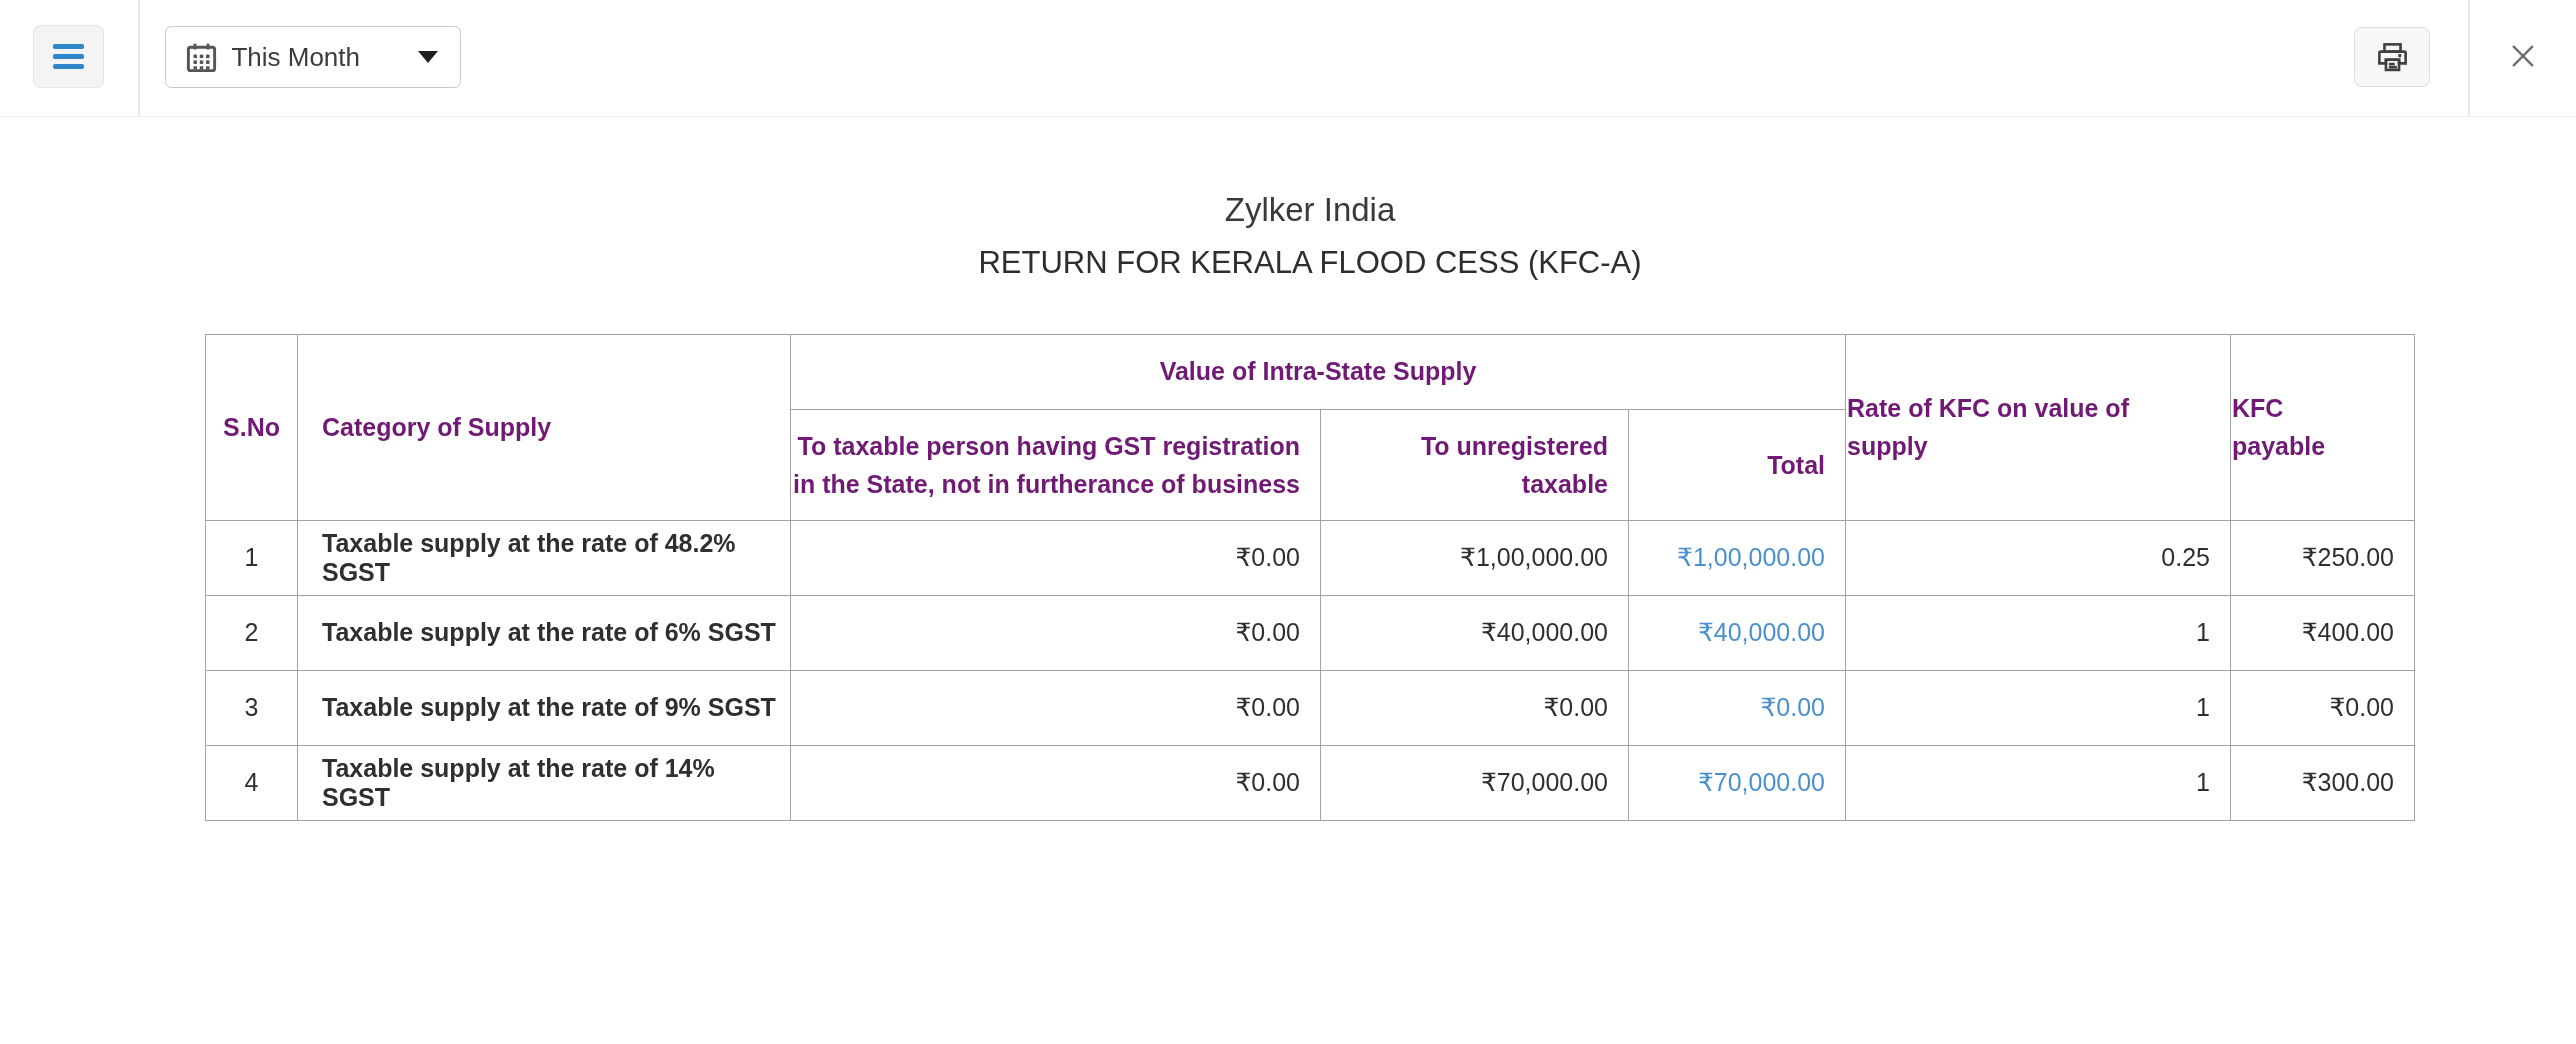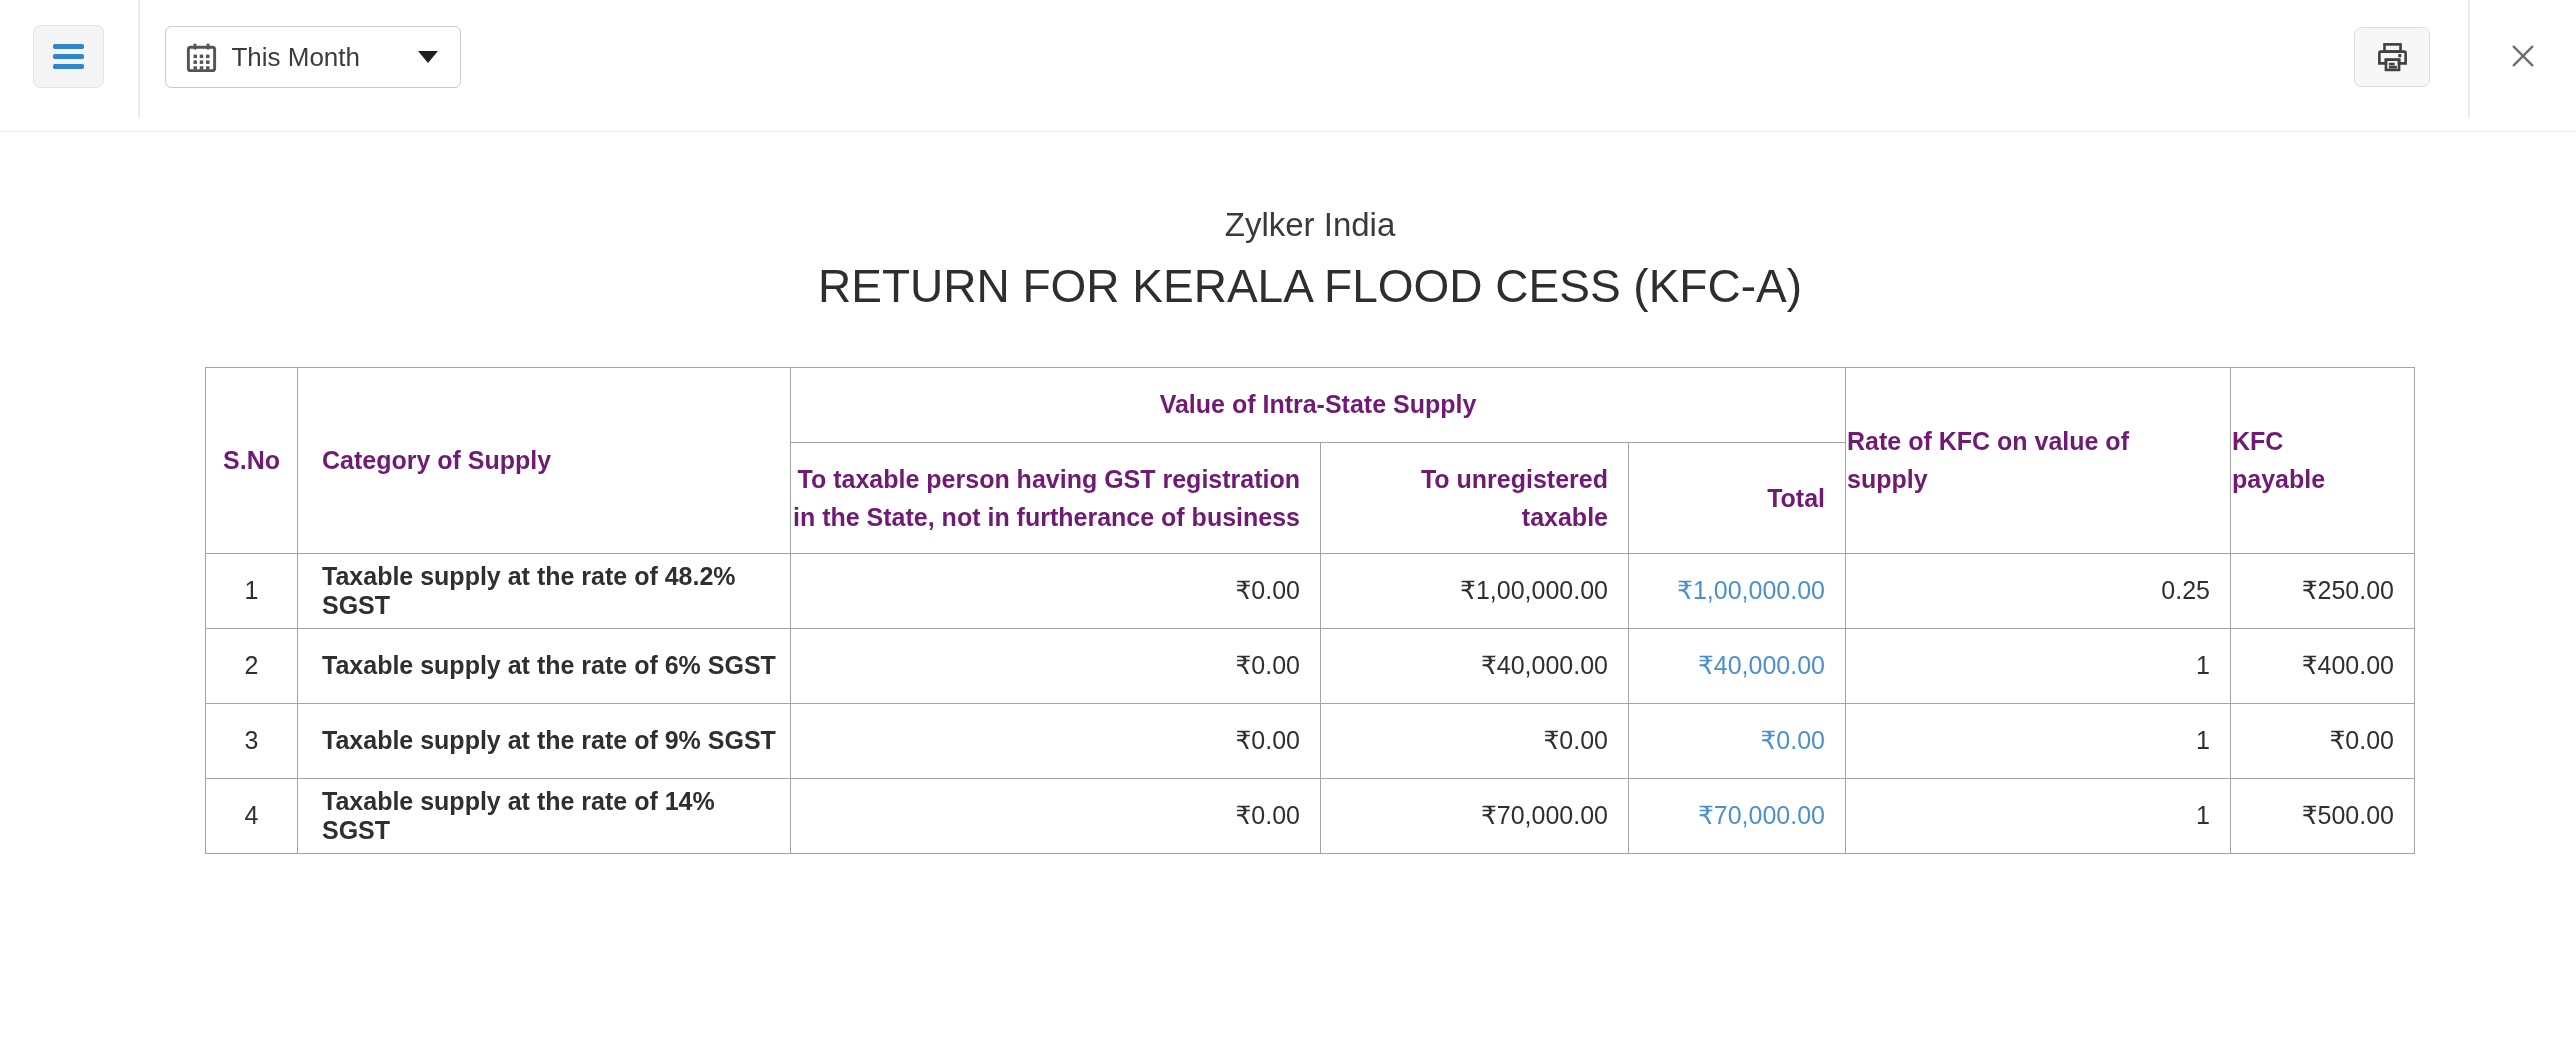"This Month" .toolbar { height: 132px -> 117px }
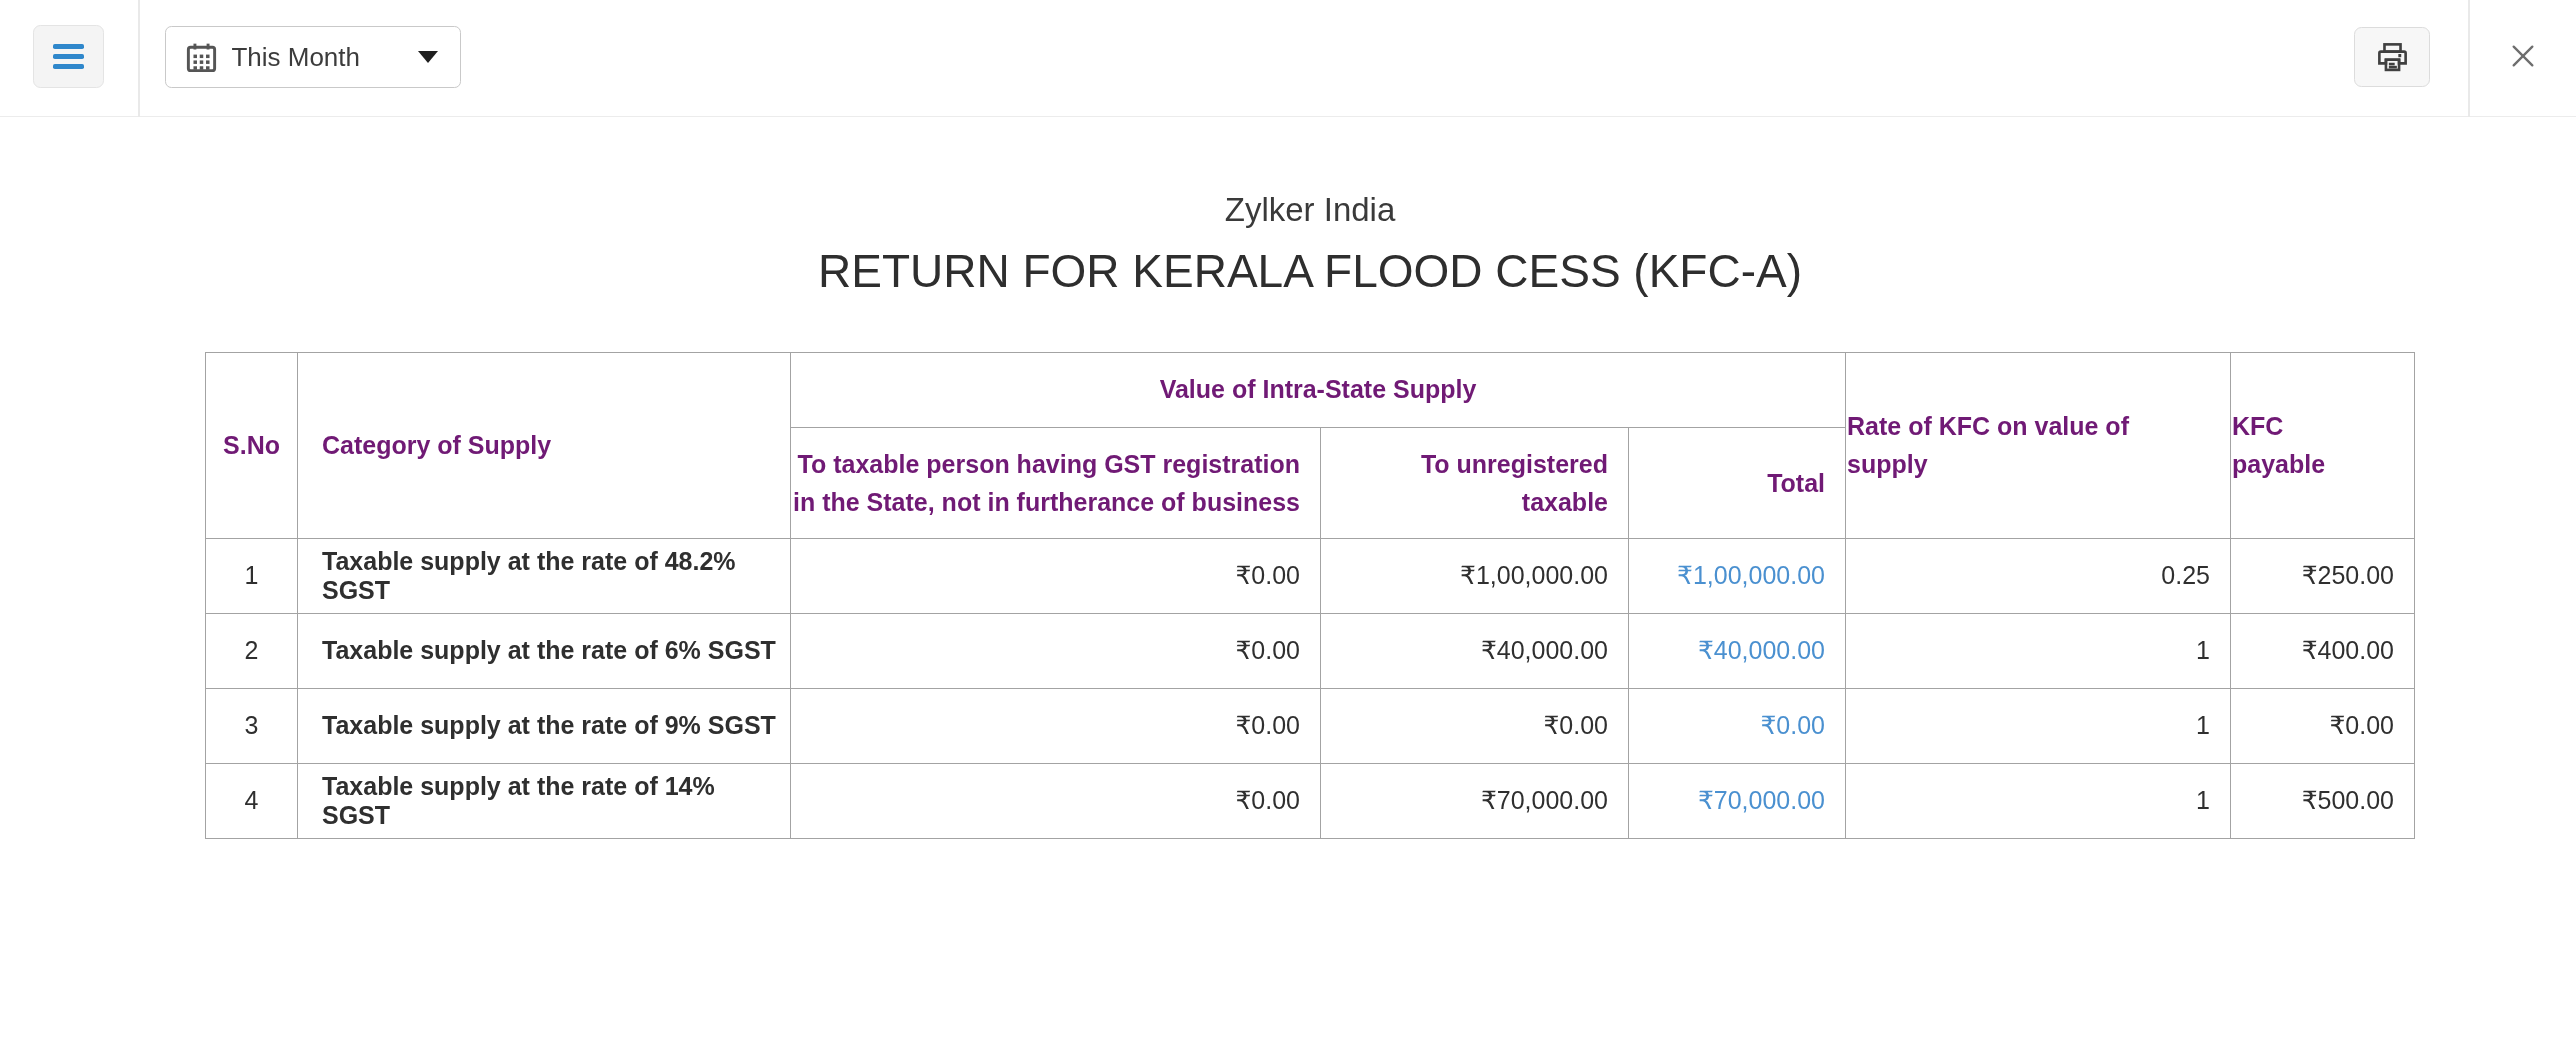"RETURN FOR KERALA FLOOD CESS" .report-title { font-size: 46px -> 31px }
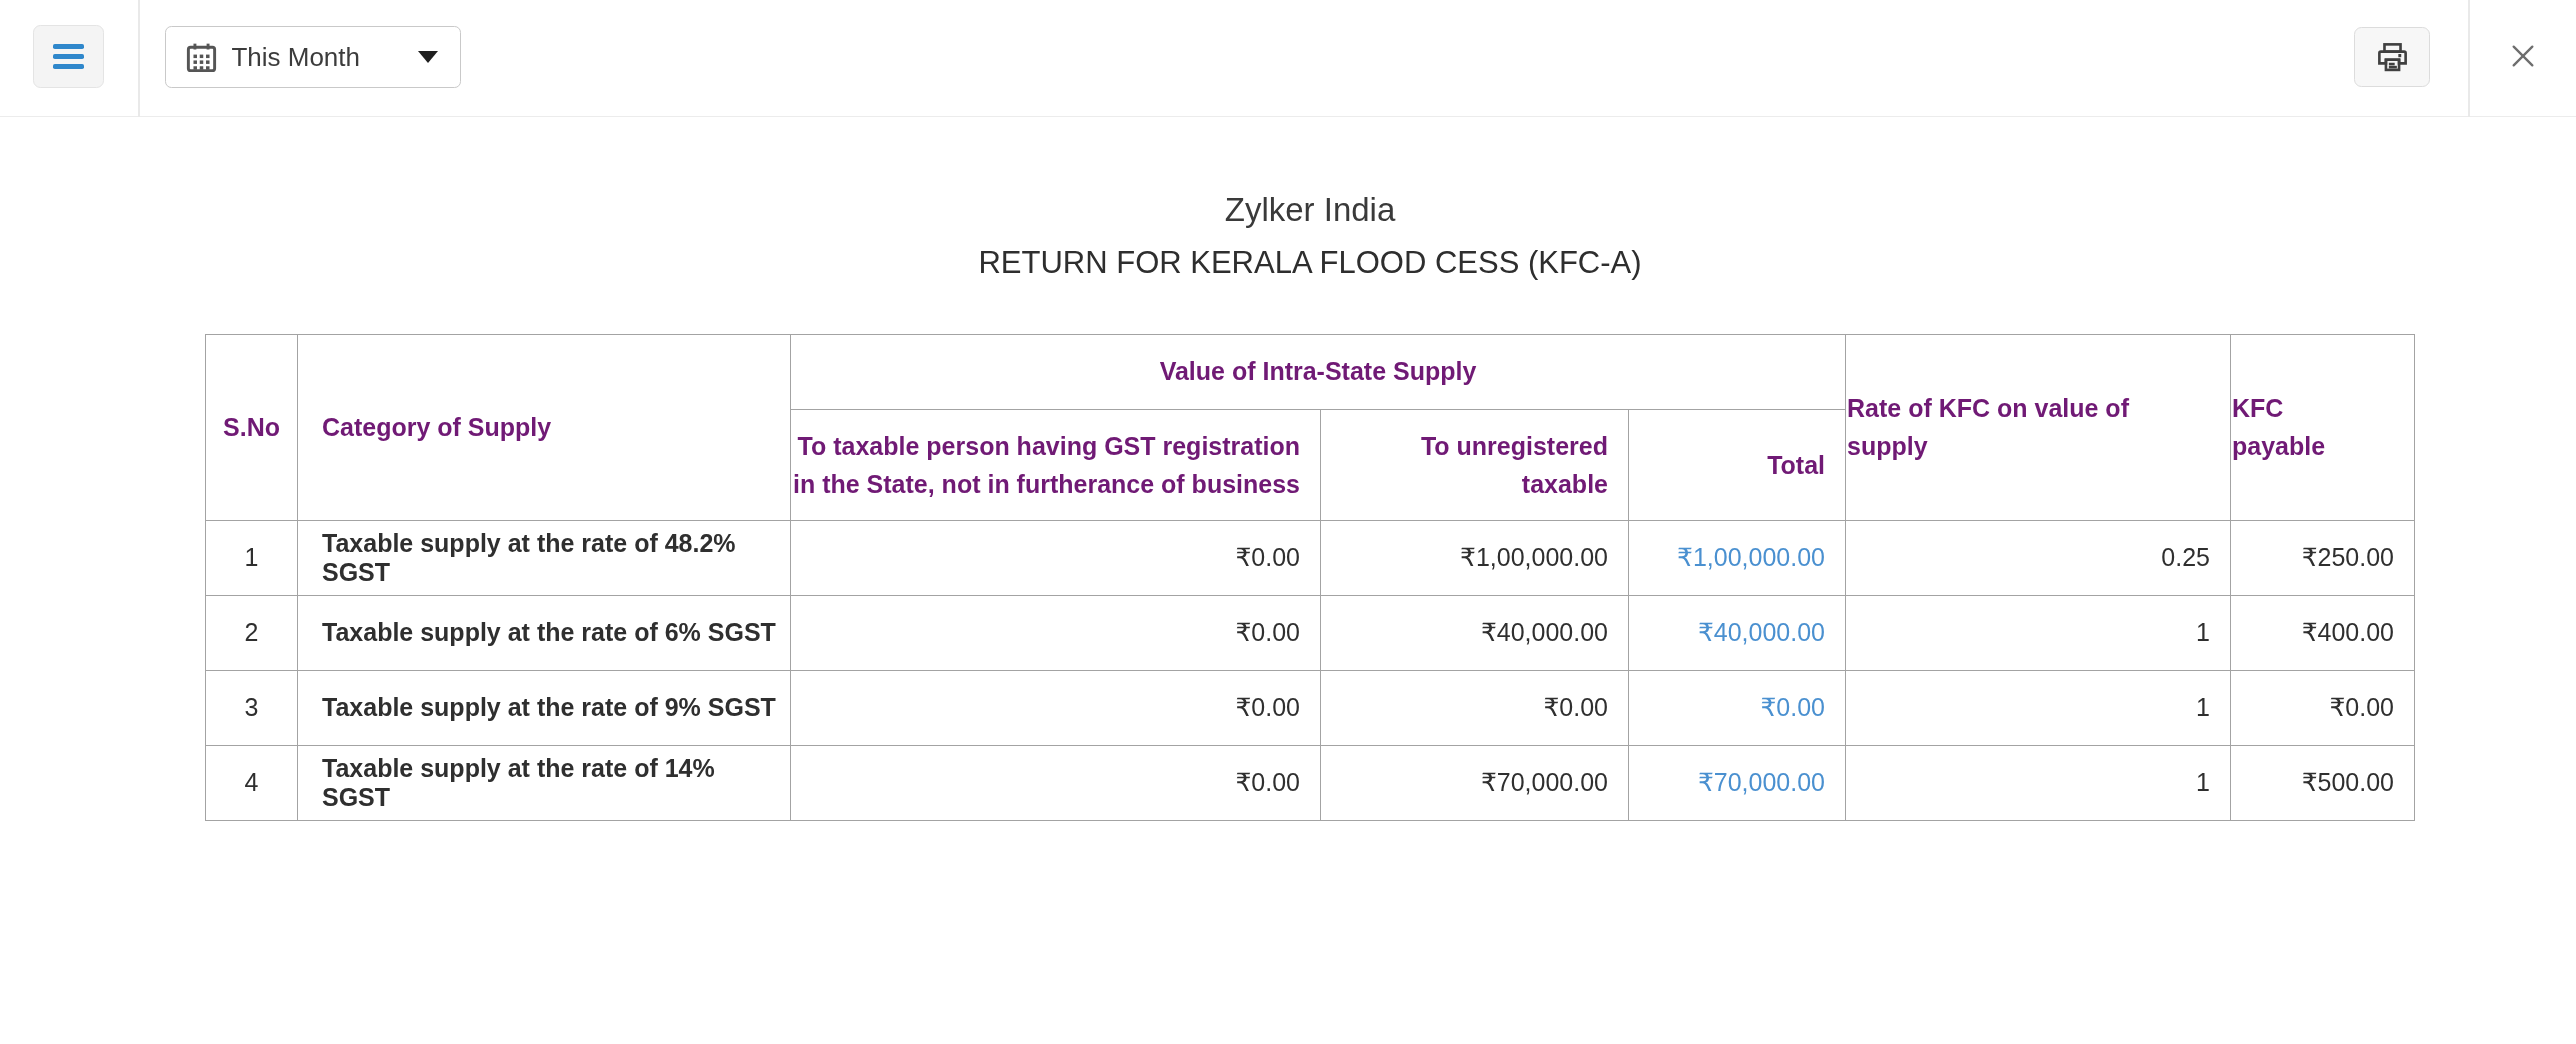"₹500.00" td.c-num { text: 500.00 -> 300.00 }
